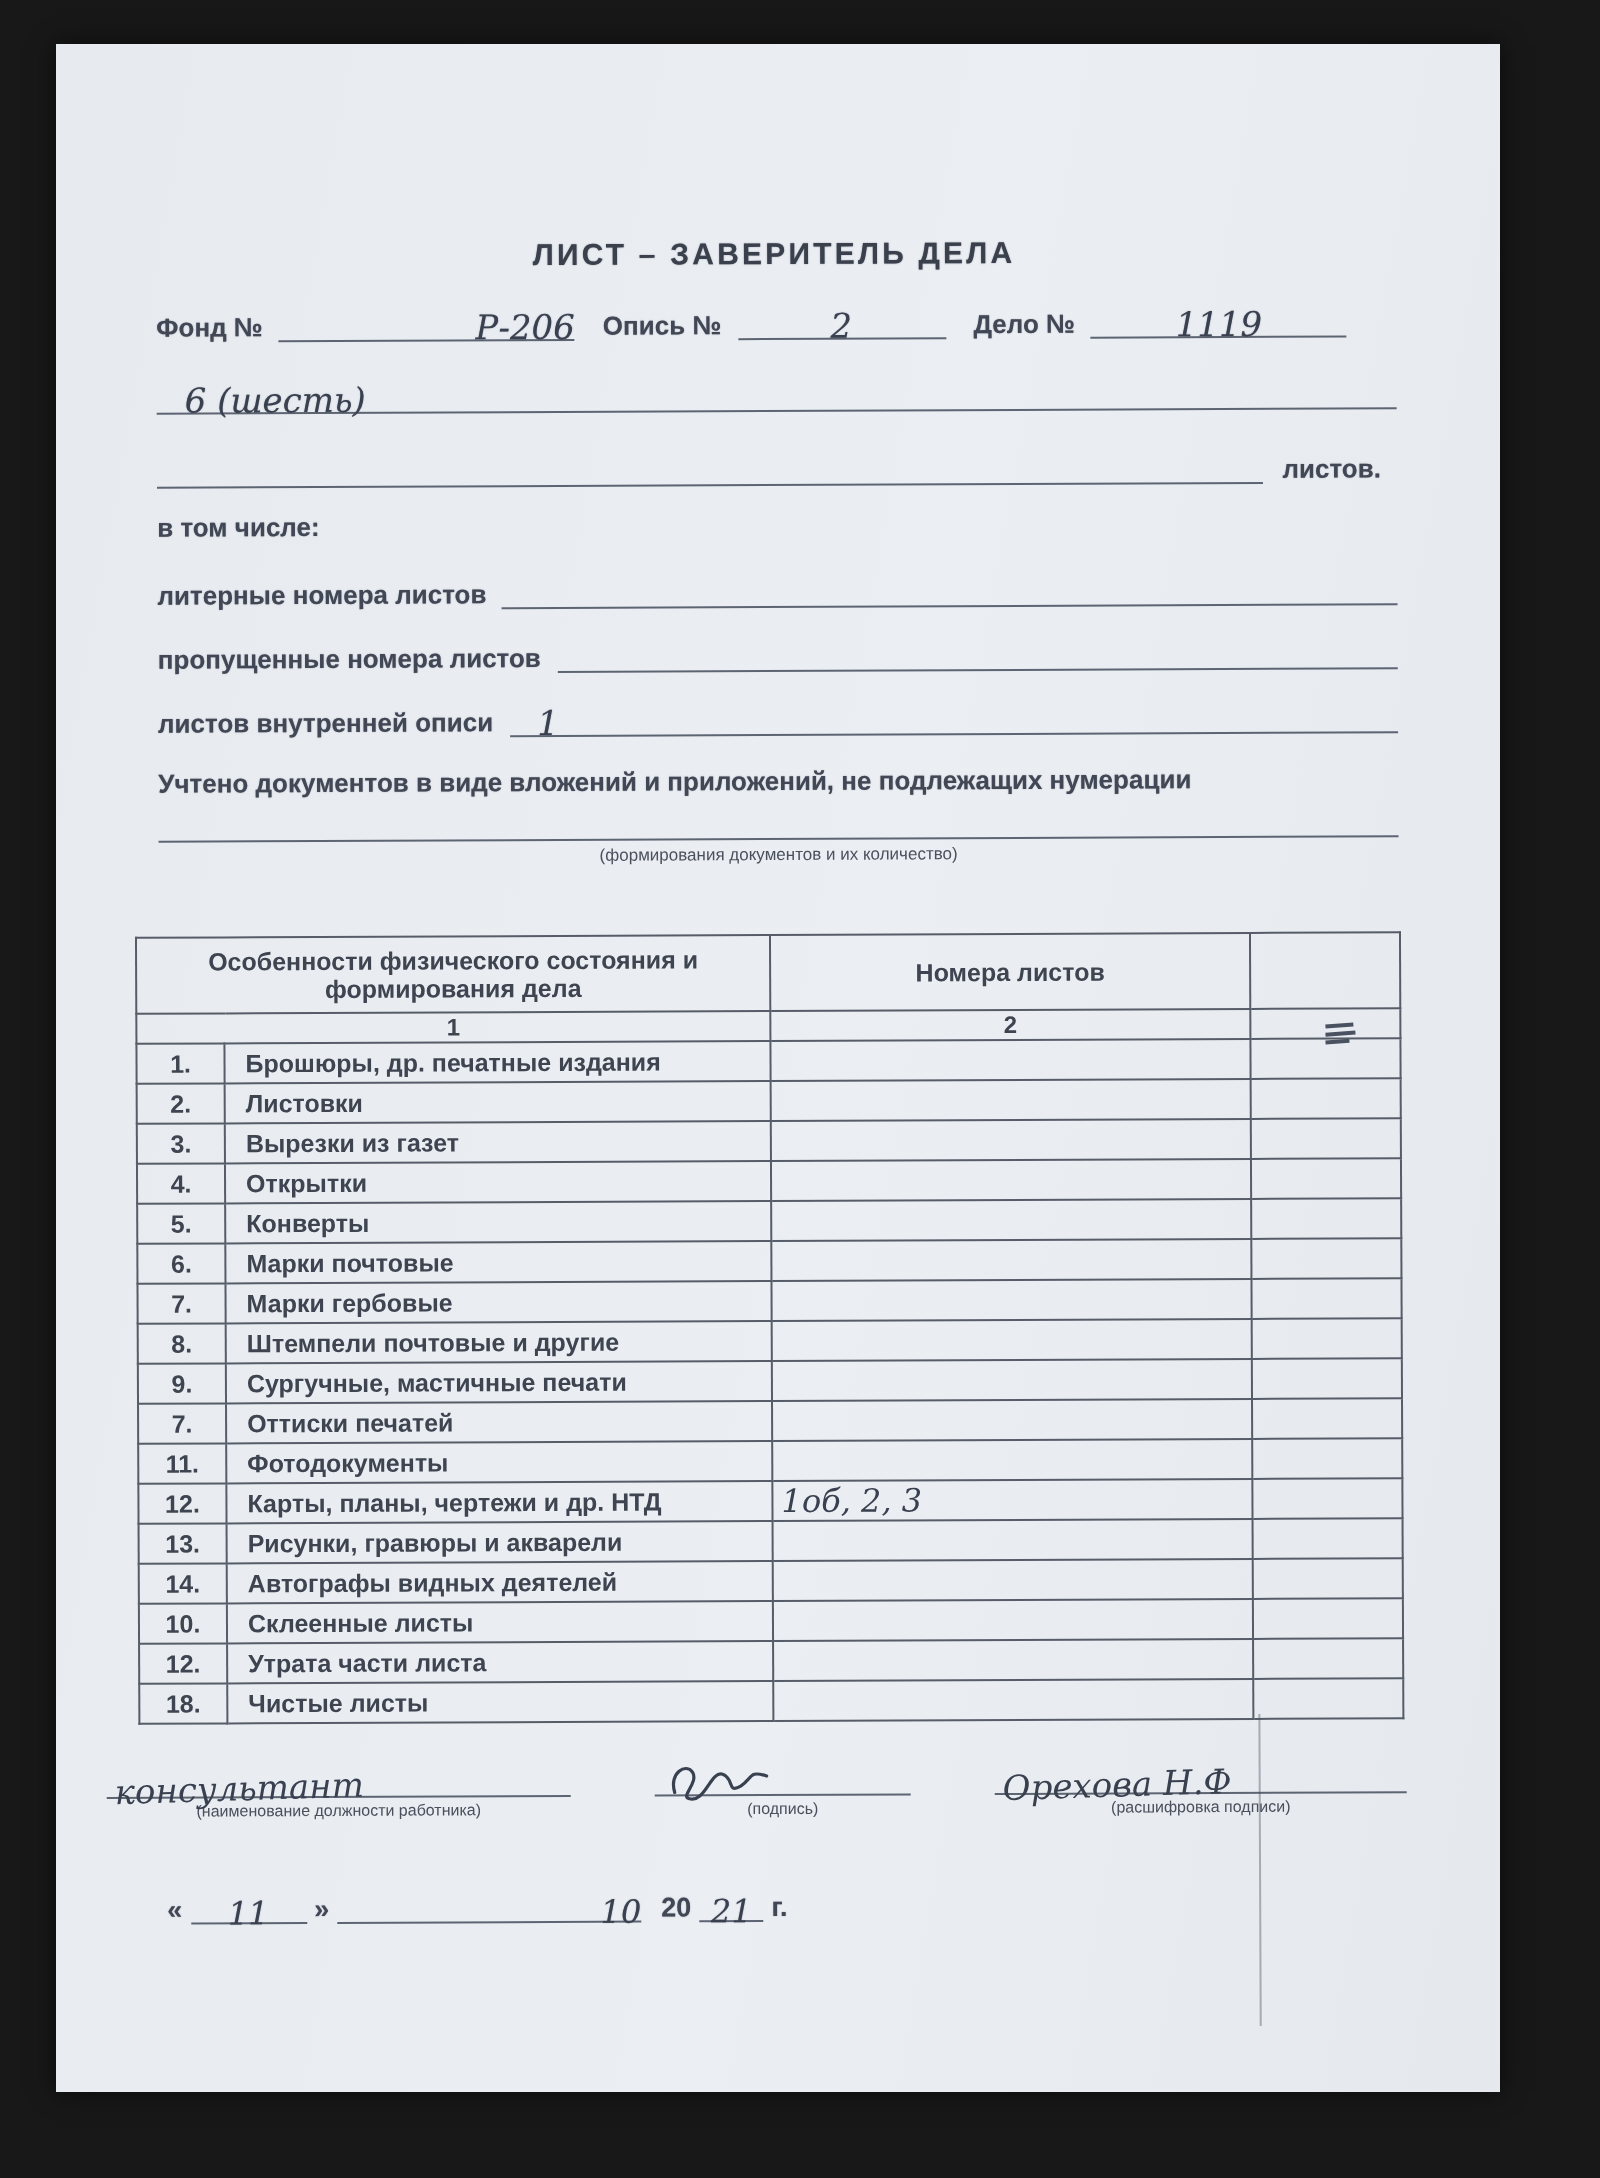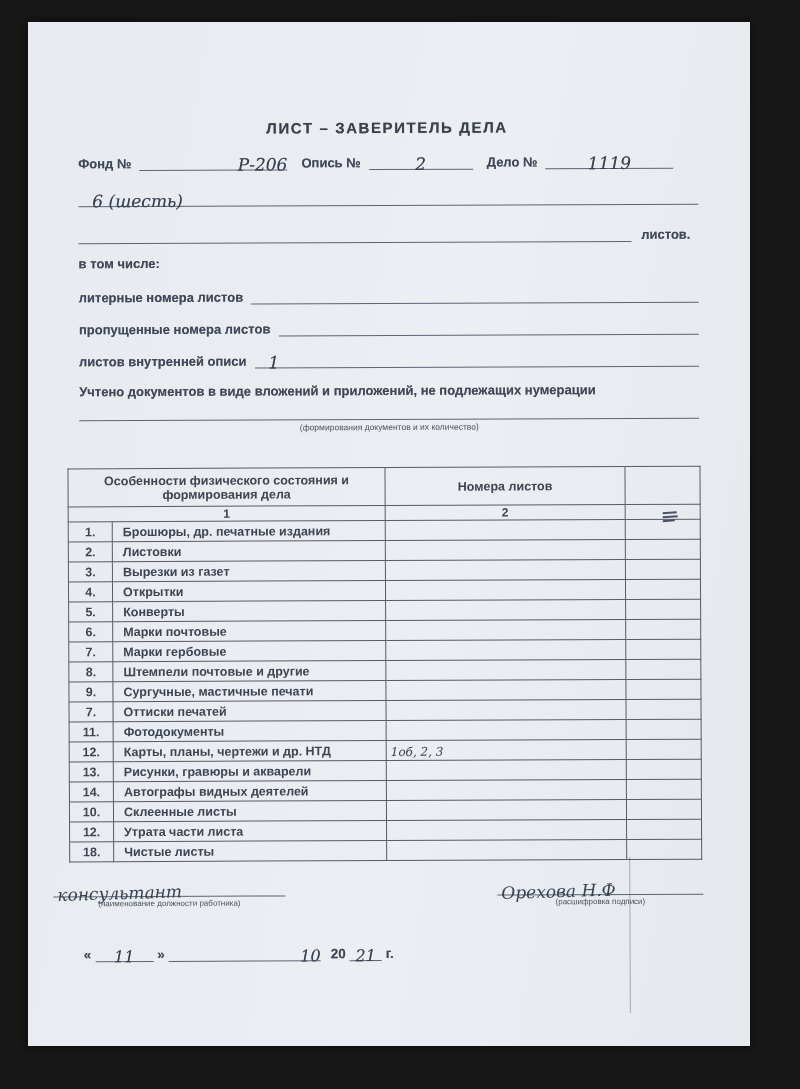"1об, 2, 3" .ztable .tv { font-size: 12px -> 16px }
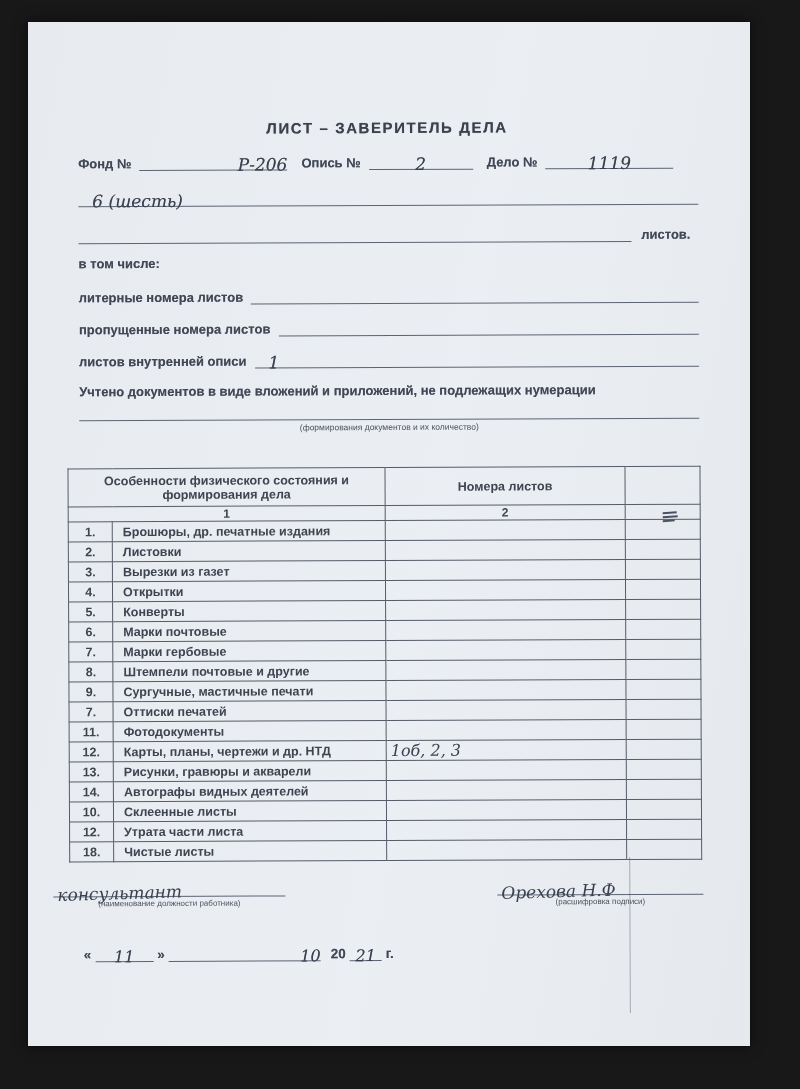"(подпись)" div.blk { html: none -> <div> <span> <svg> <path></path> </svg> </span> <span>(подпись)</span> </div> }
